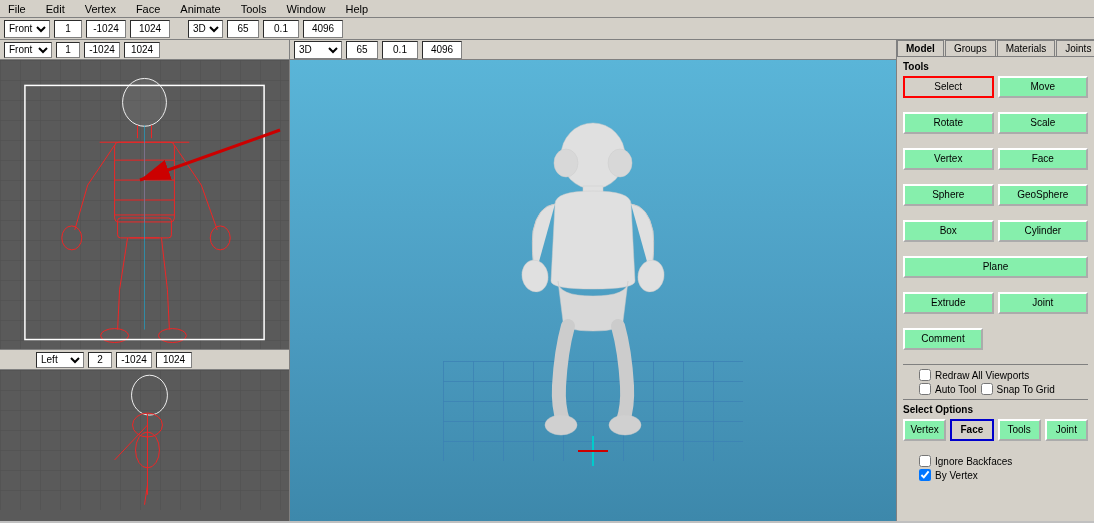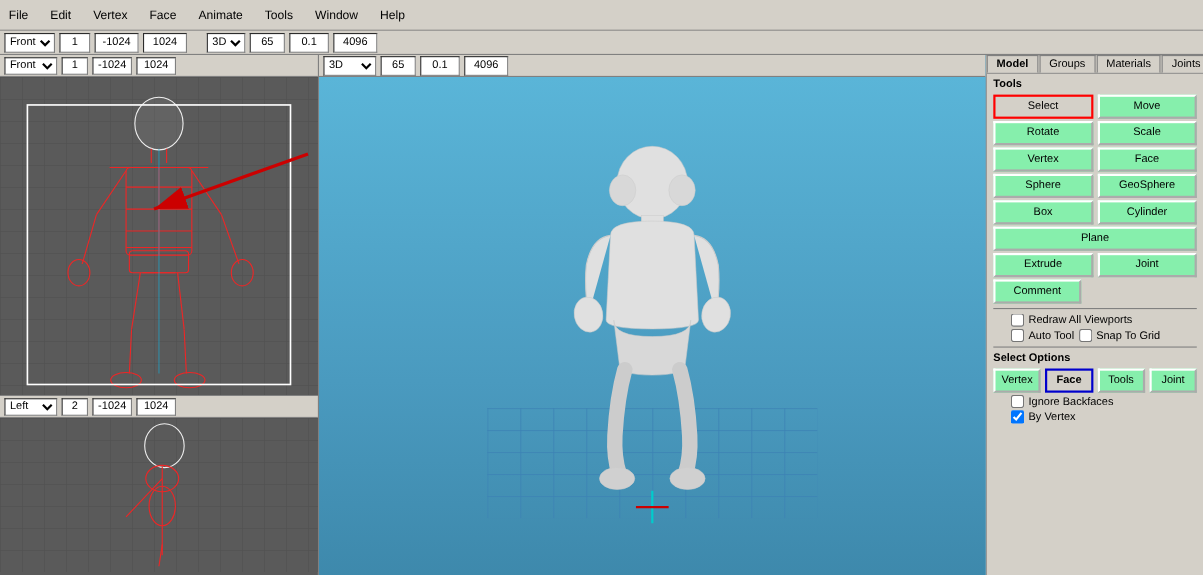"File" #menubar { height: 28px -> 18px }
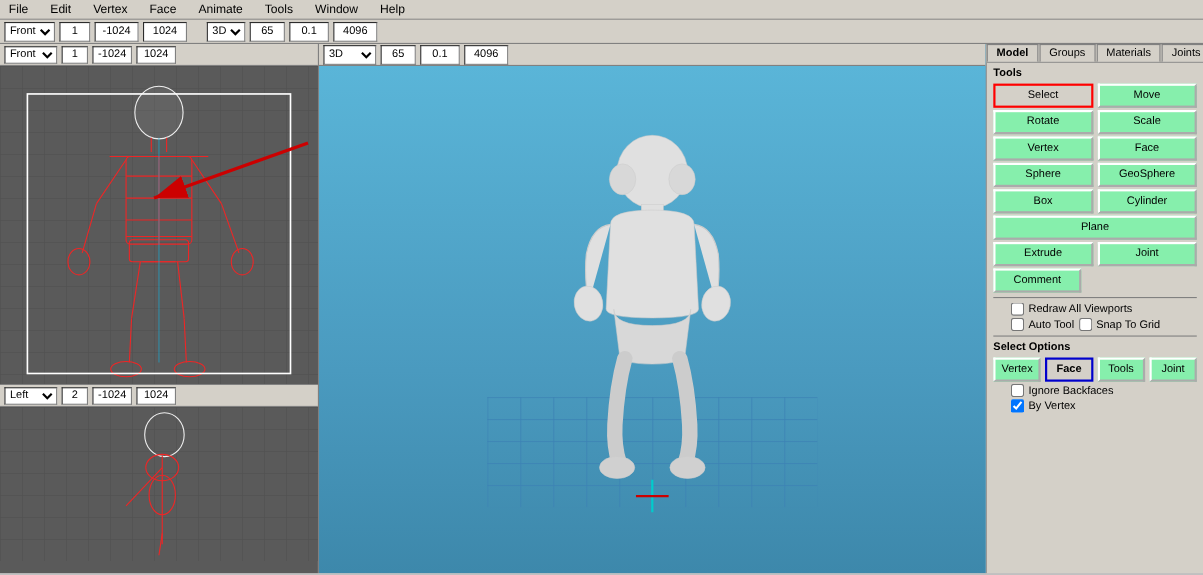"Select" .btn-row { margin-bottom: 2px -> 14px }
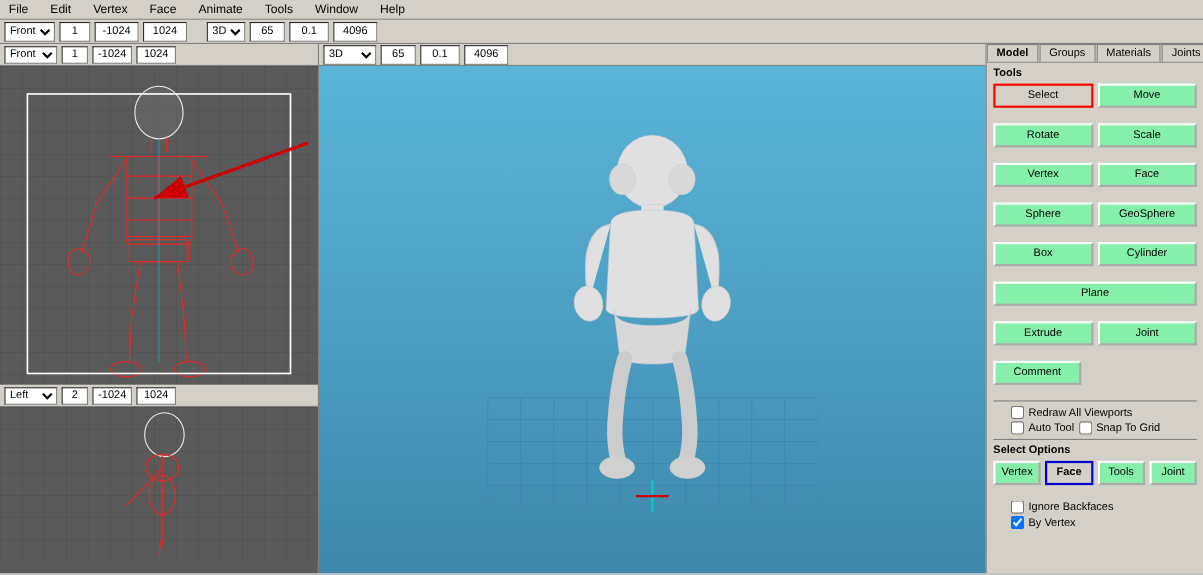"Left" select.toolbar-select { margin-left: none -> 32px }
